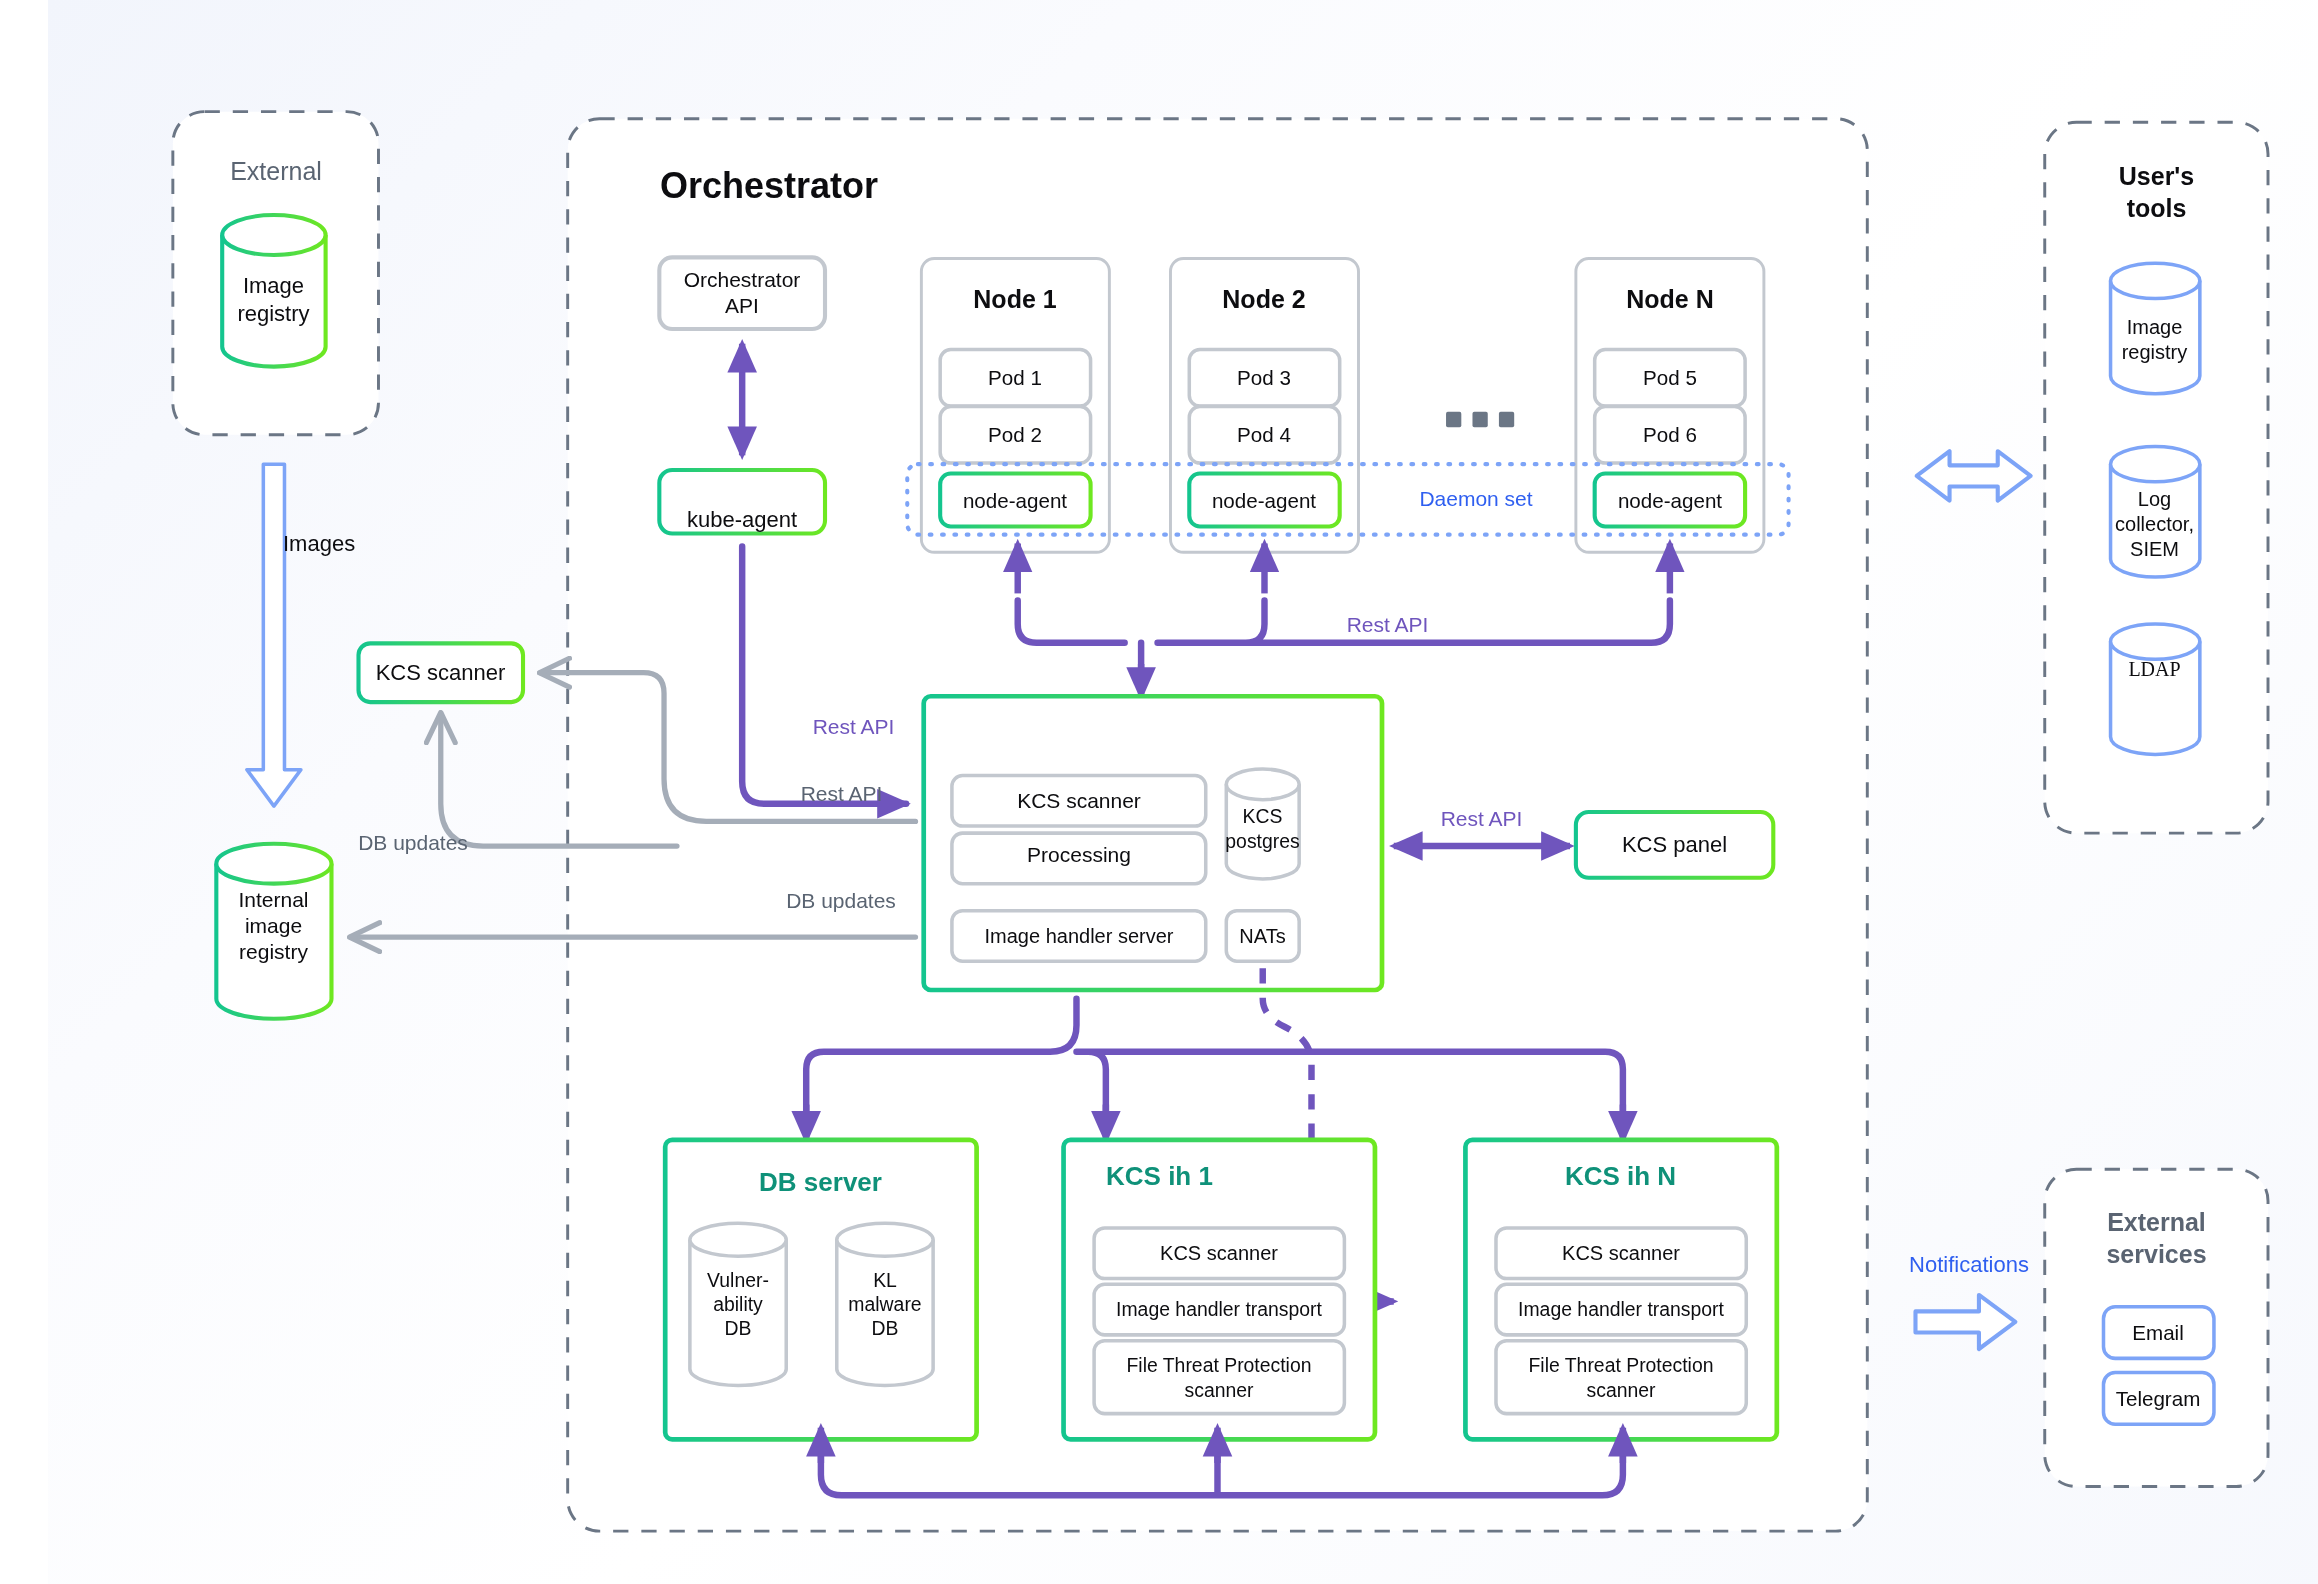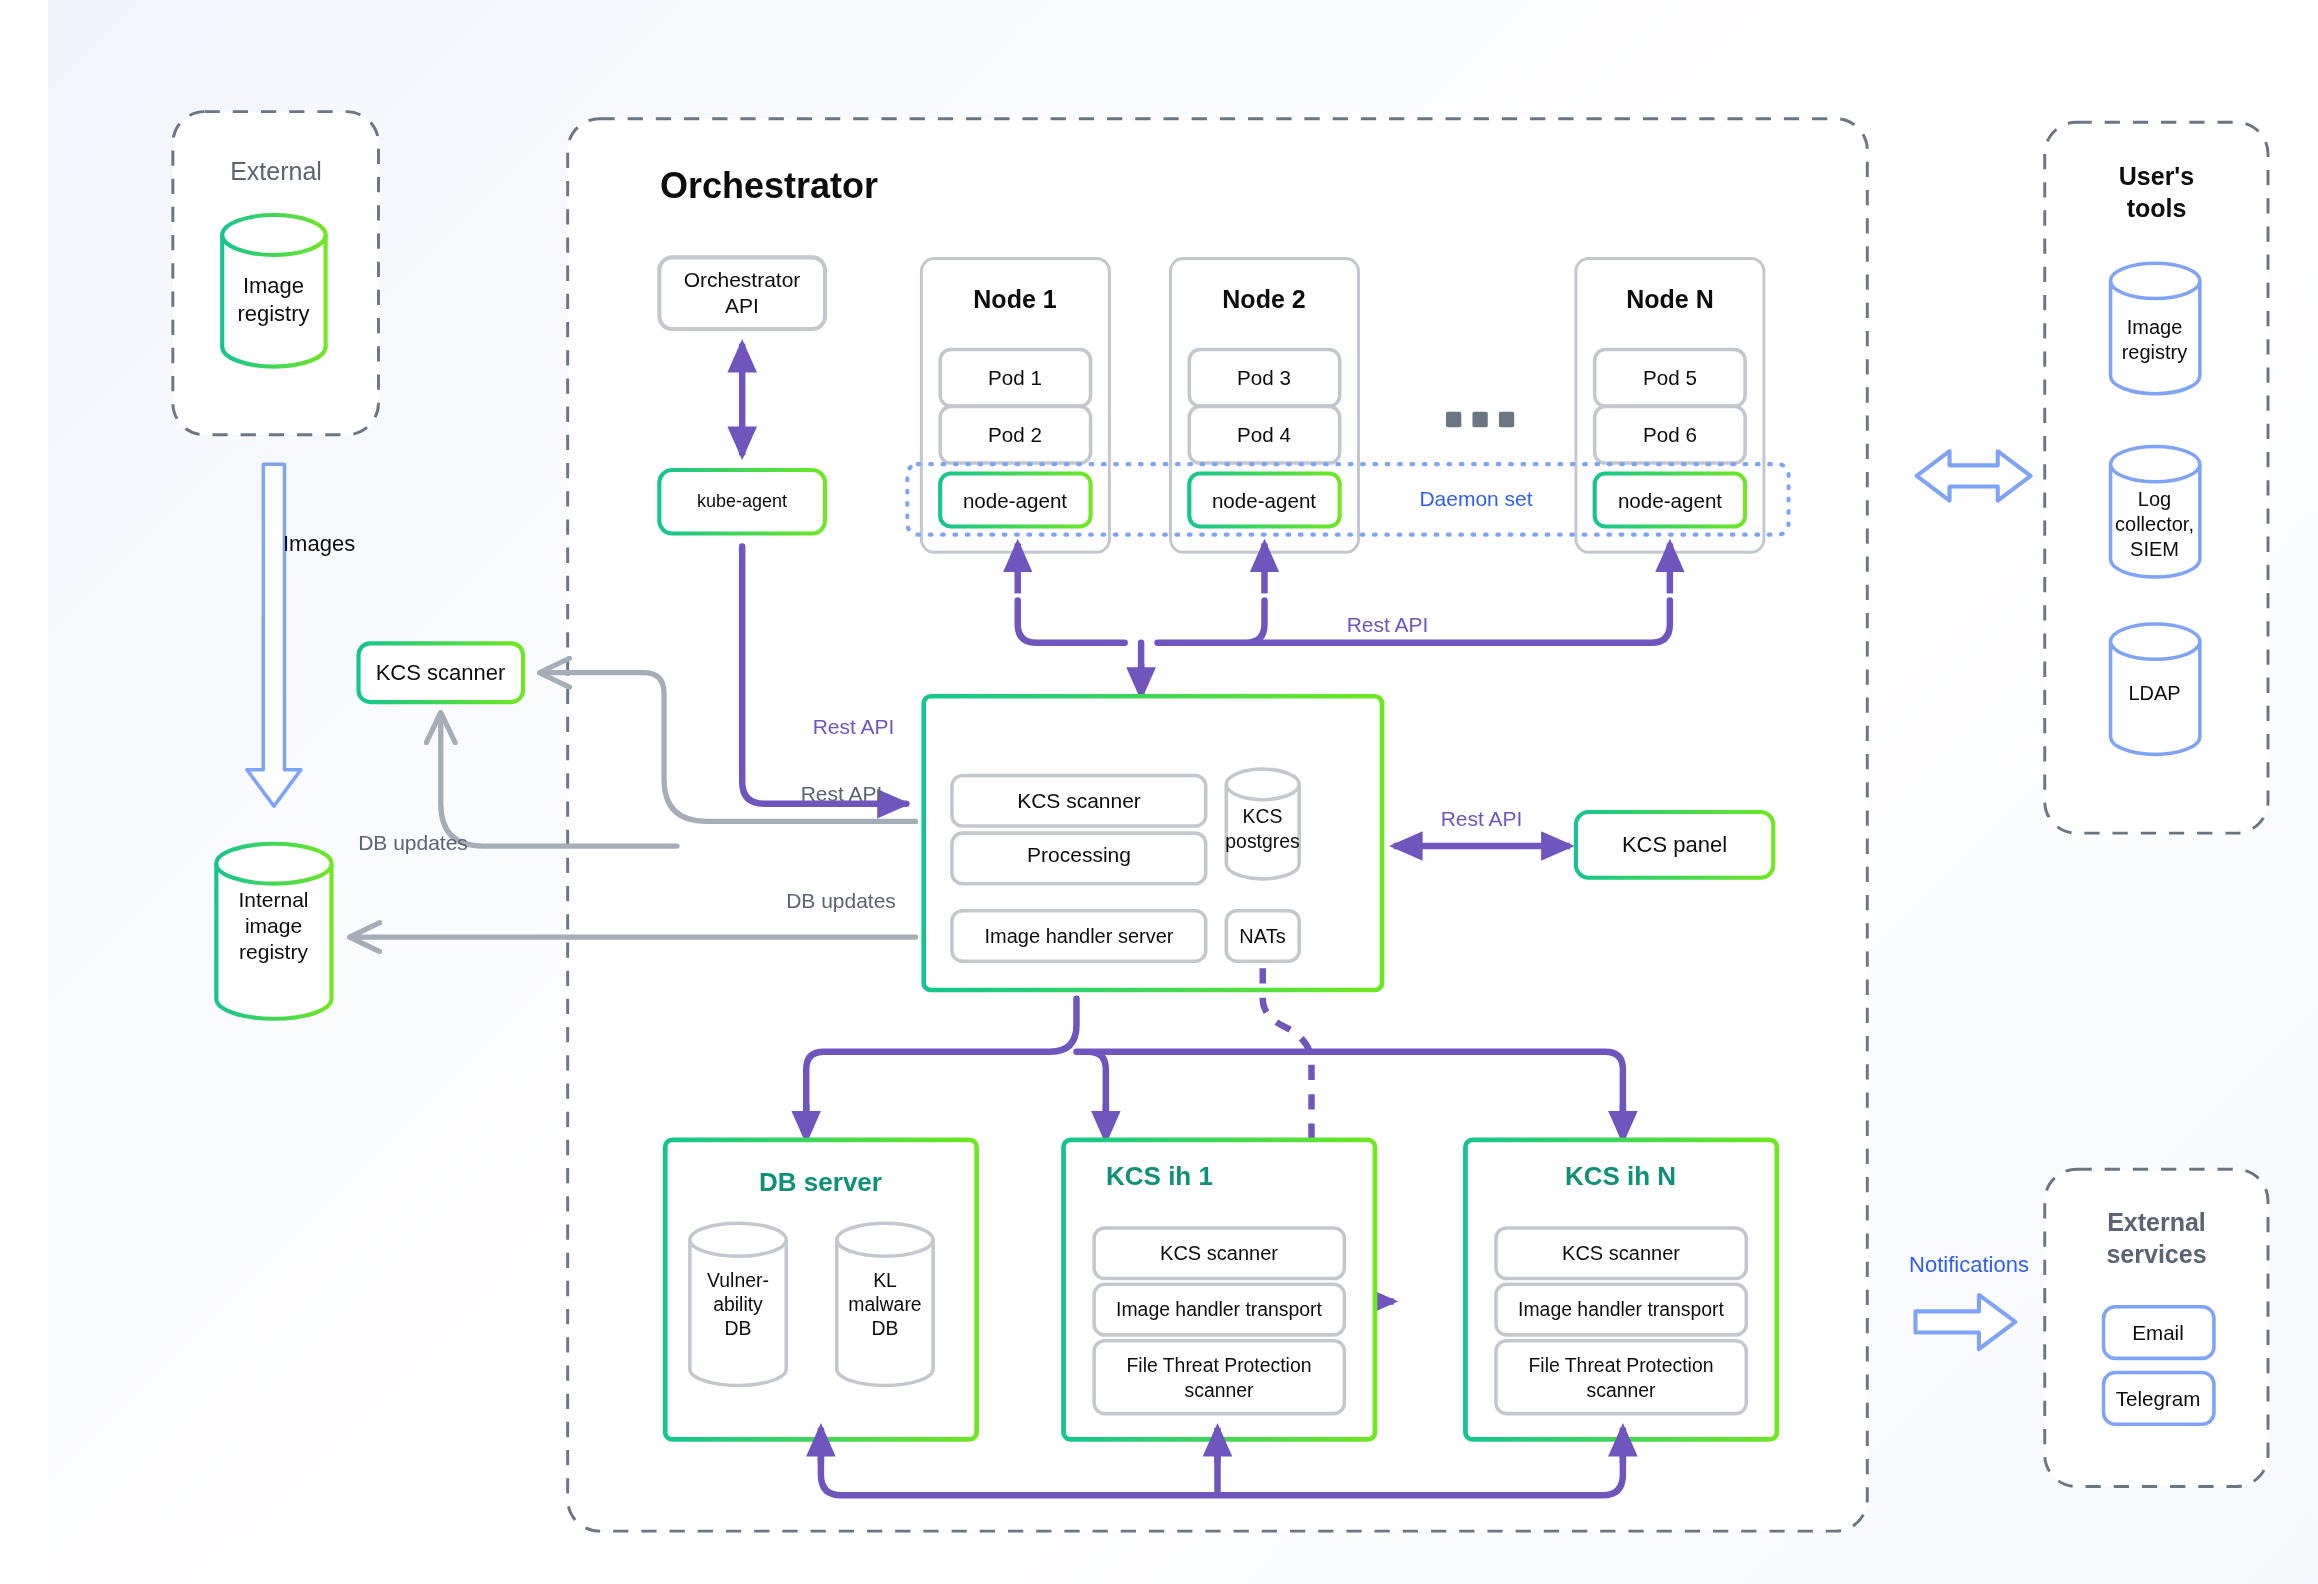"kube-agent" div.txt { font-size: 18px -> 22px; top: 470px -> 488px }
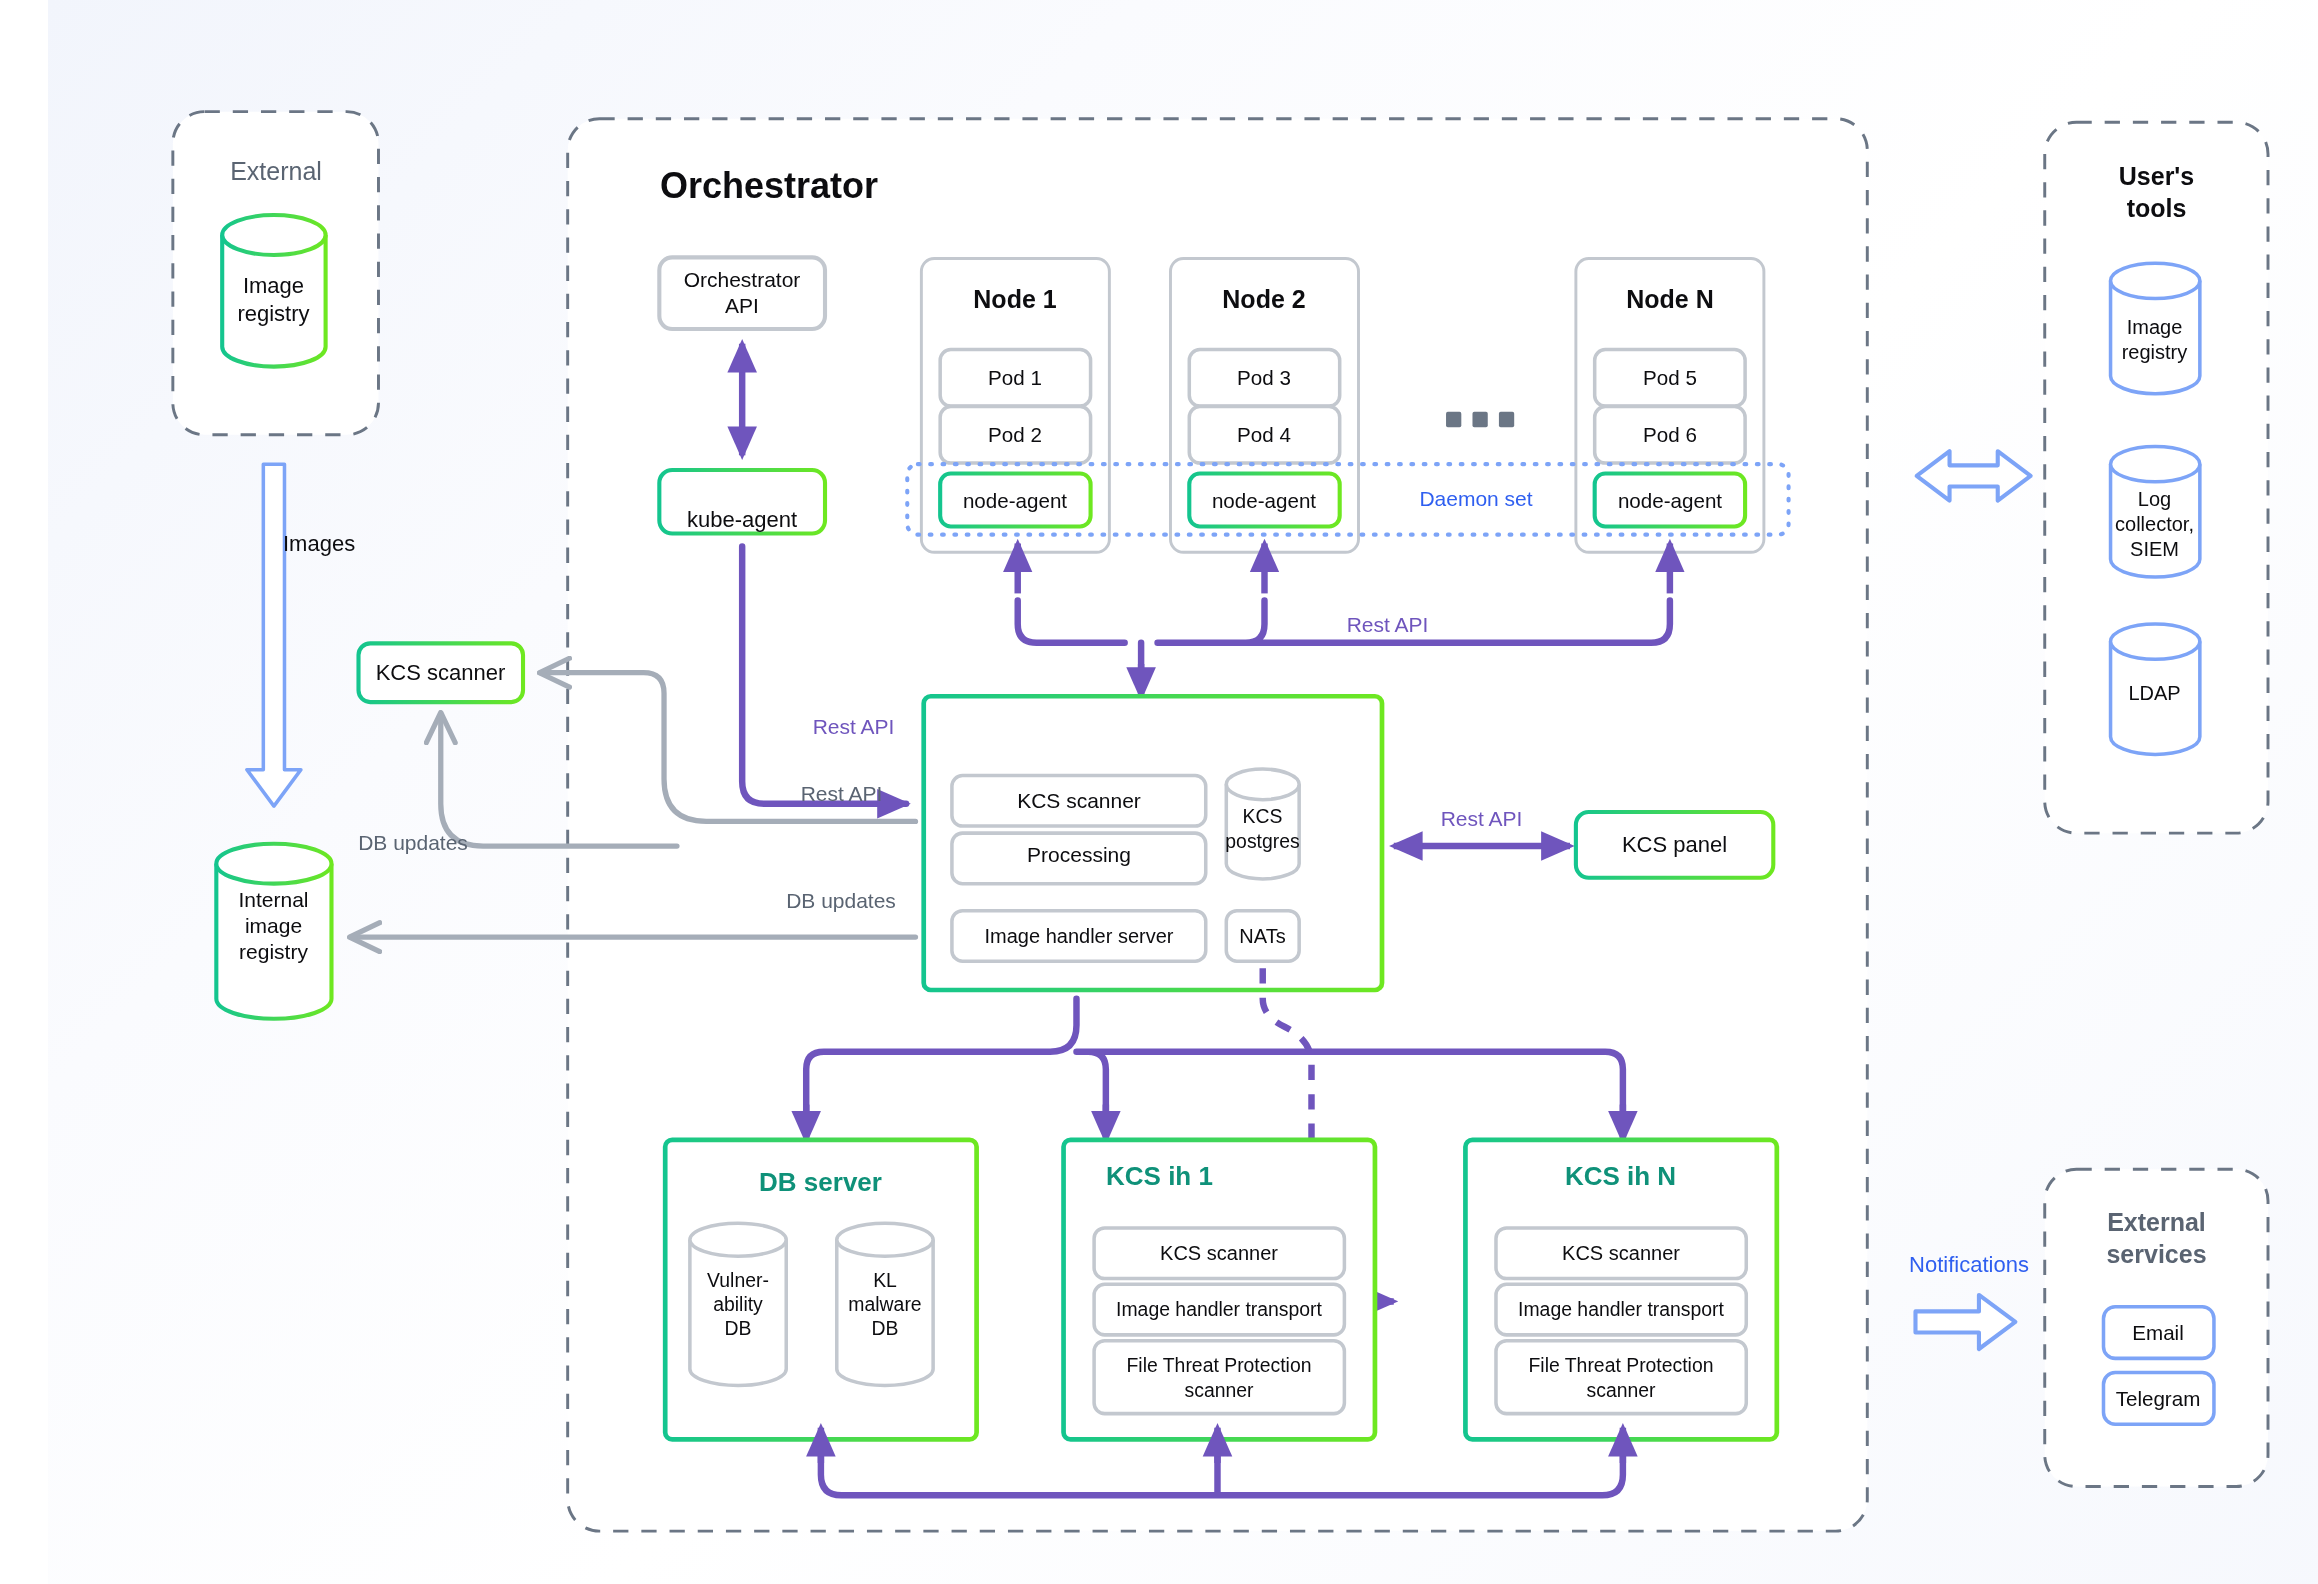"LDAP" div.txt { font-family: none -> Liberation Serif, serif; top: 670px -> 646px }
